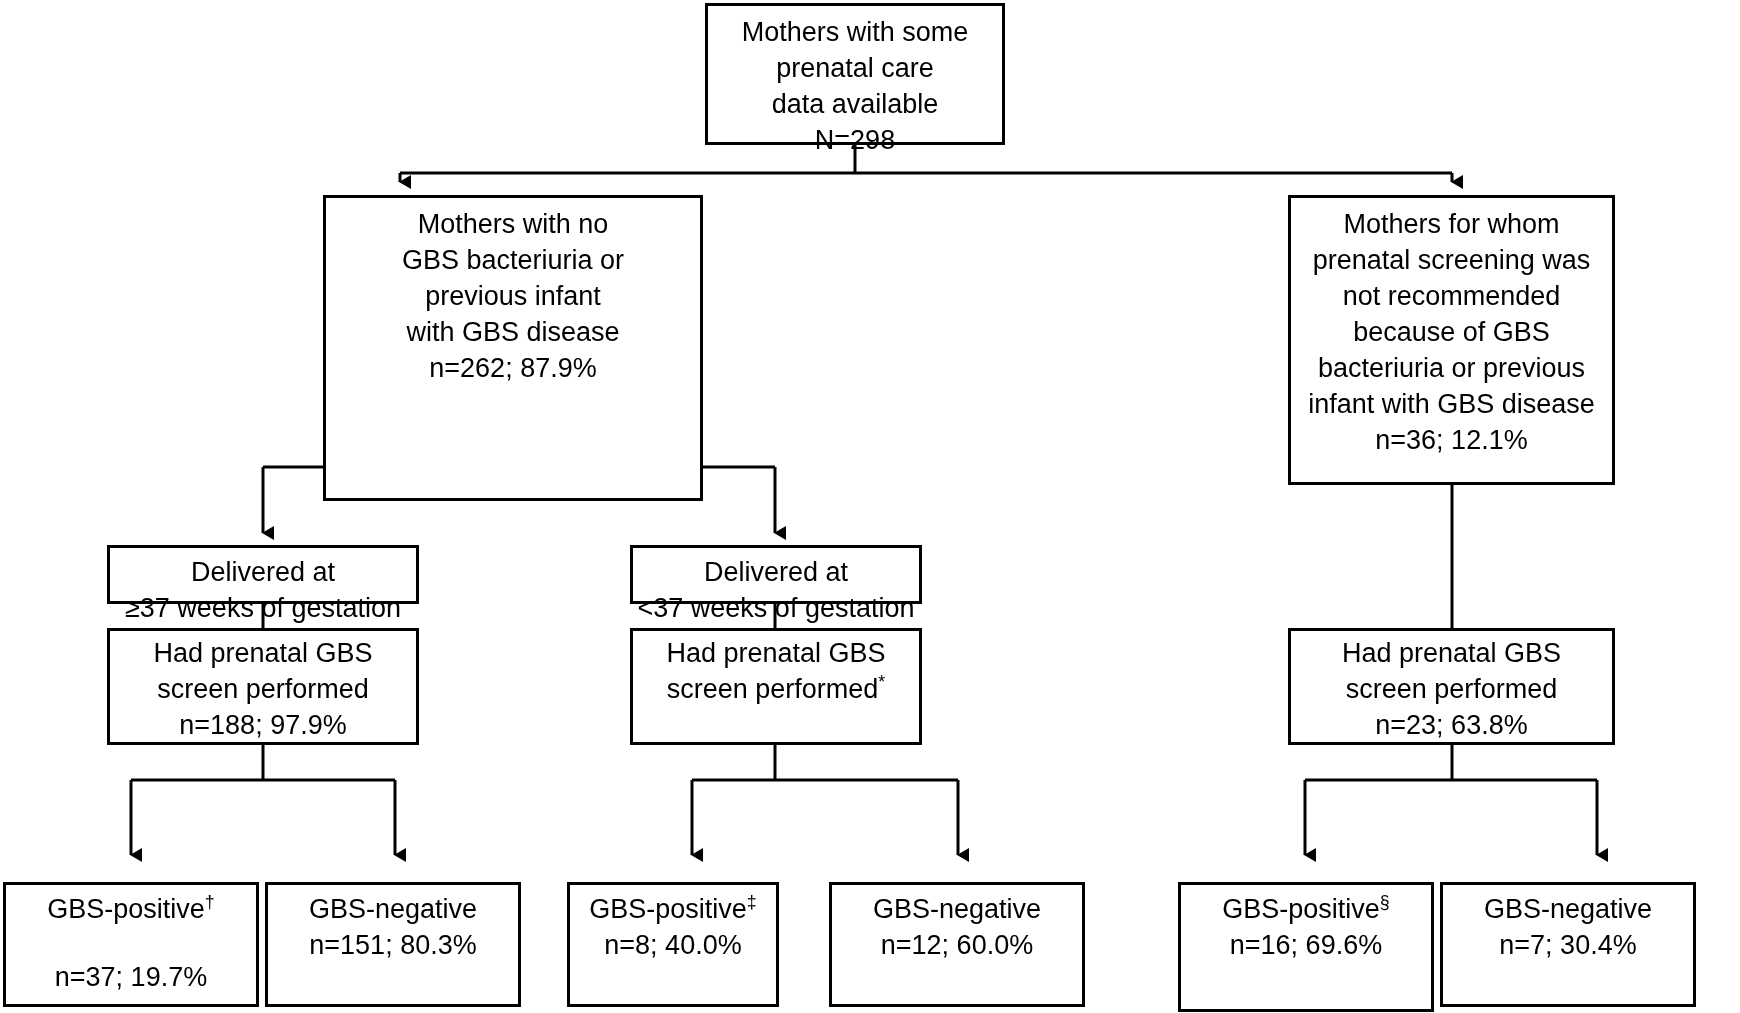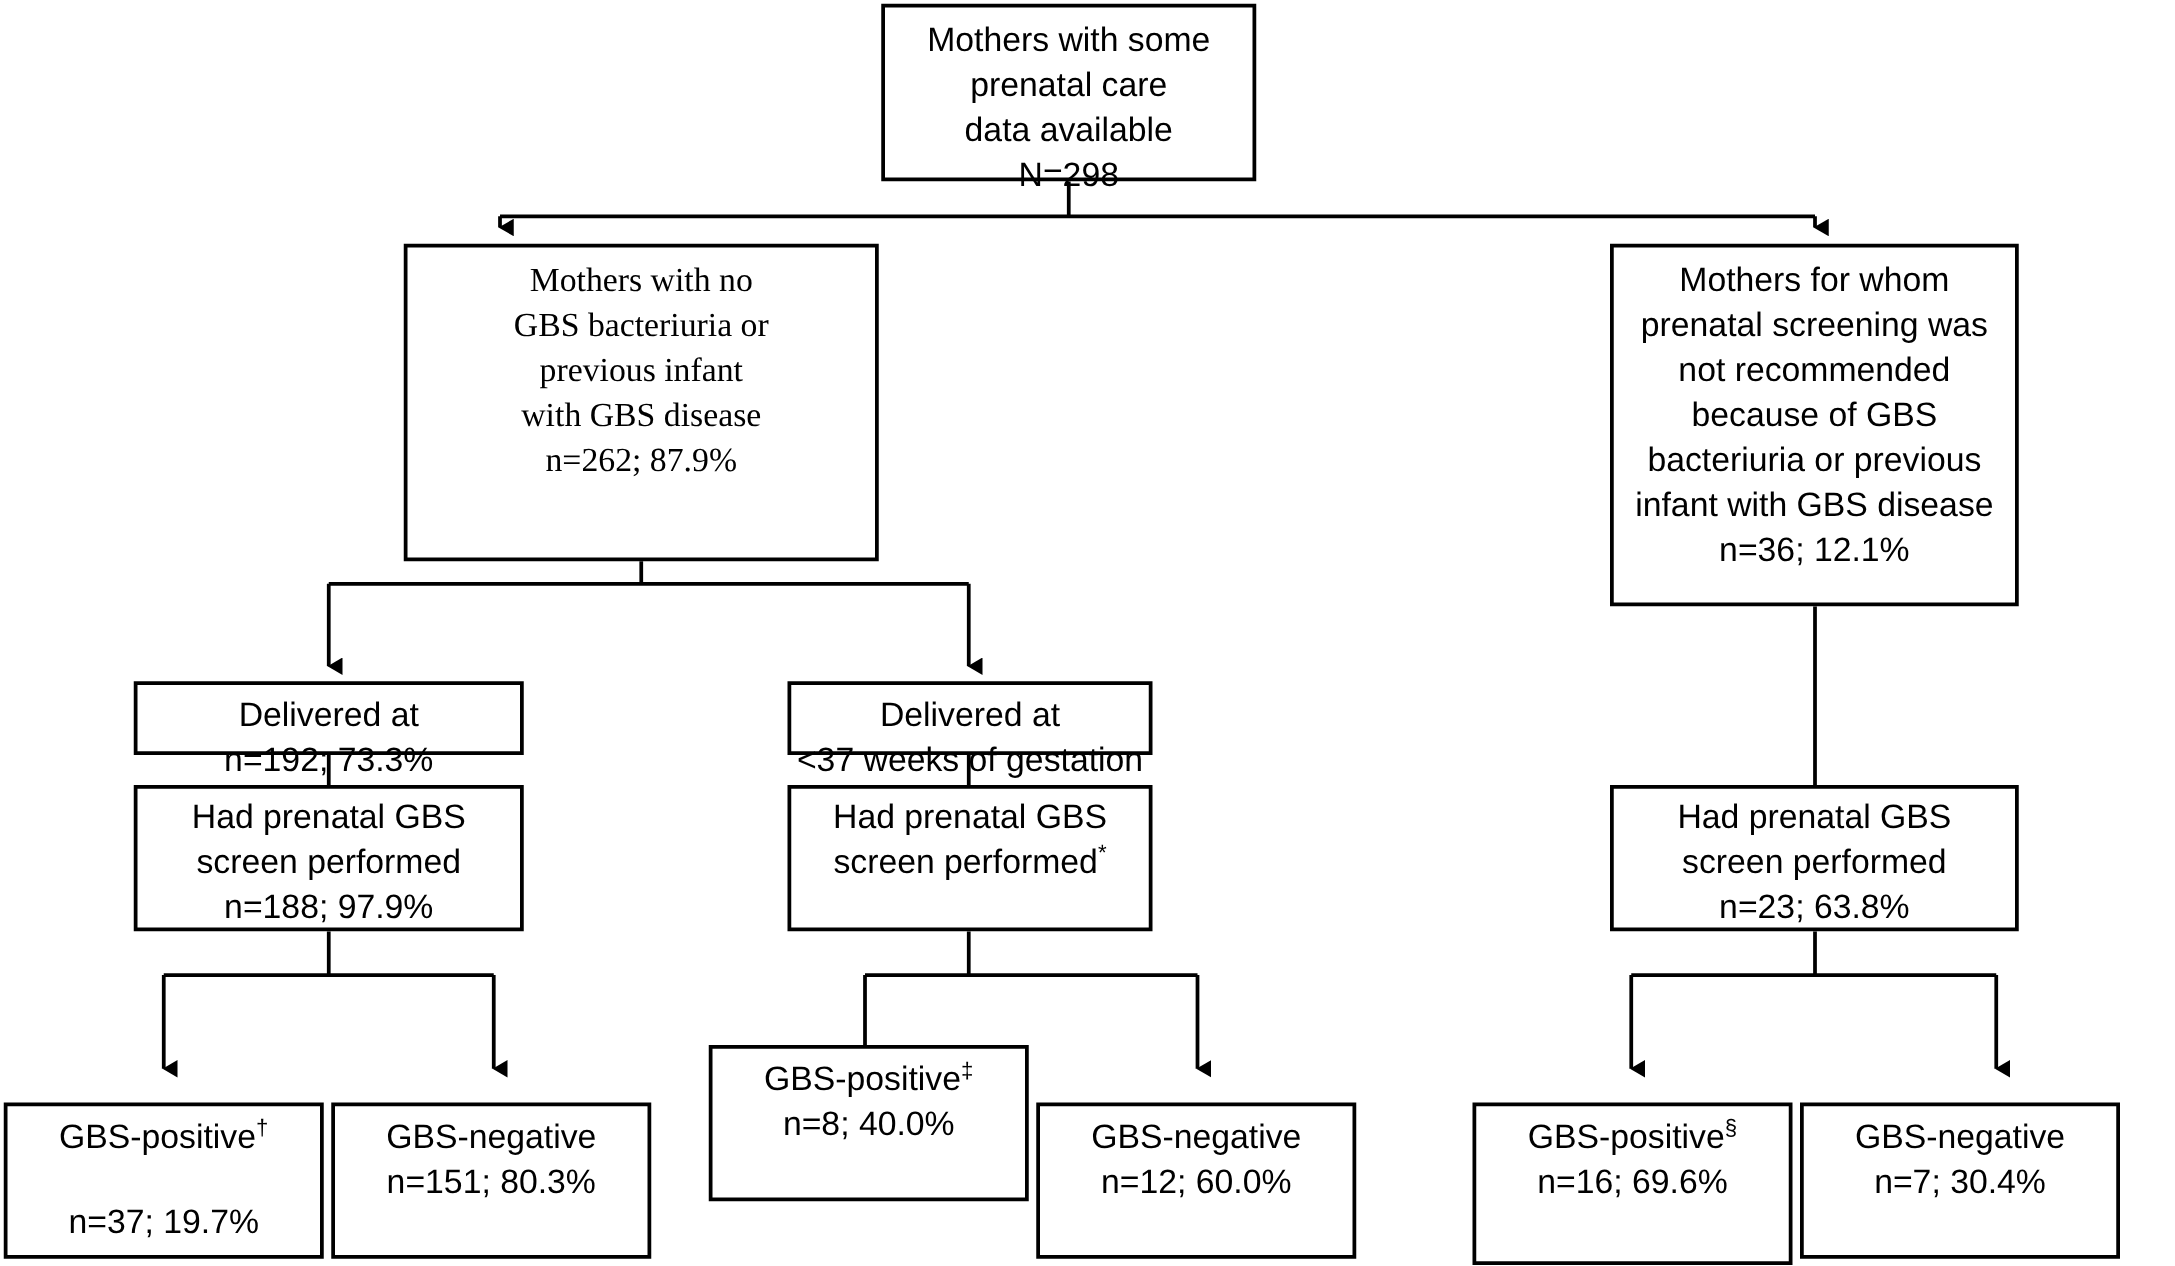"Mothers with no" div.node { font-family: Liberation Serif, serif -> none; height: 254px -> 306px }
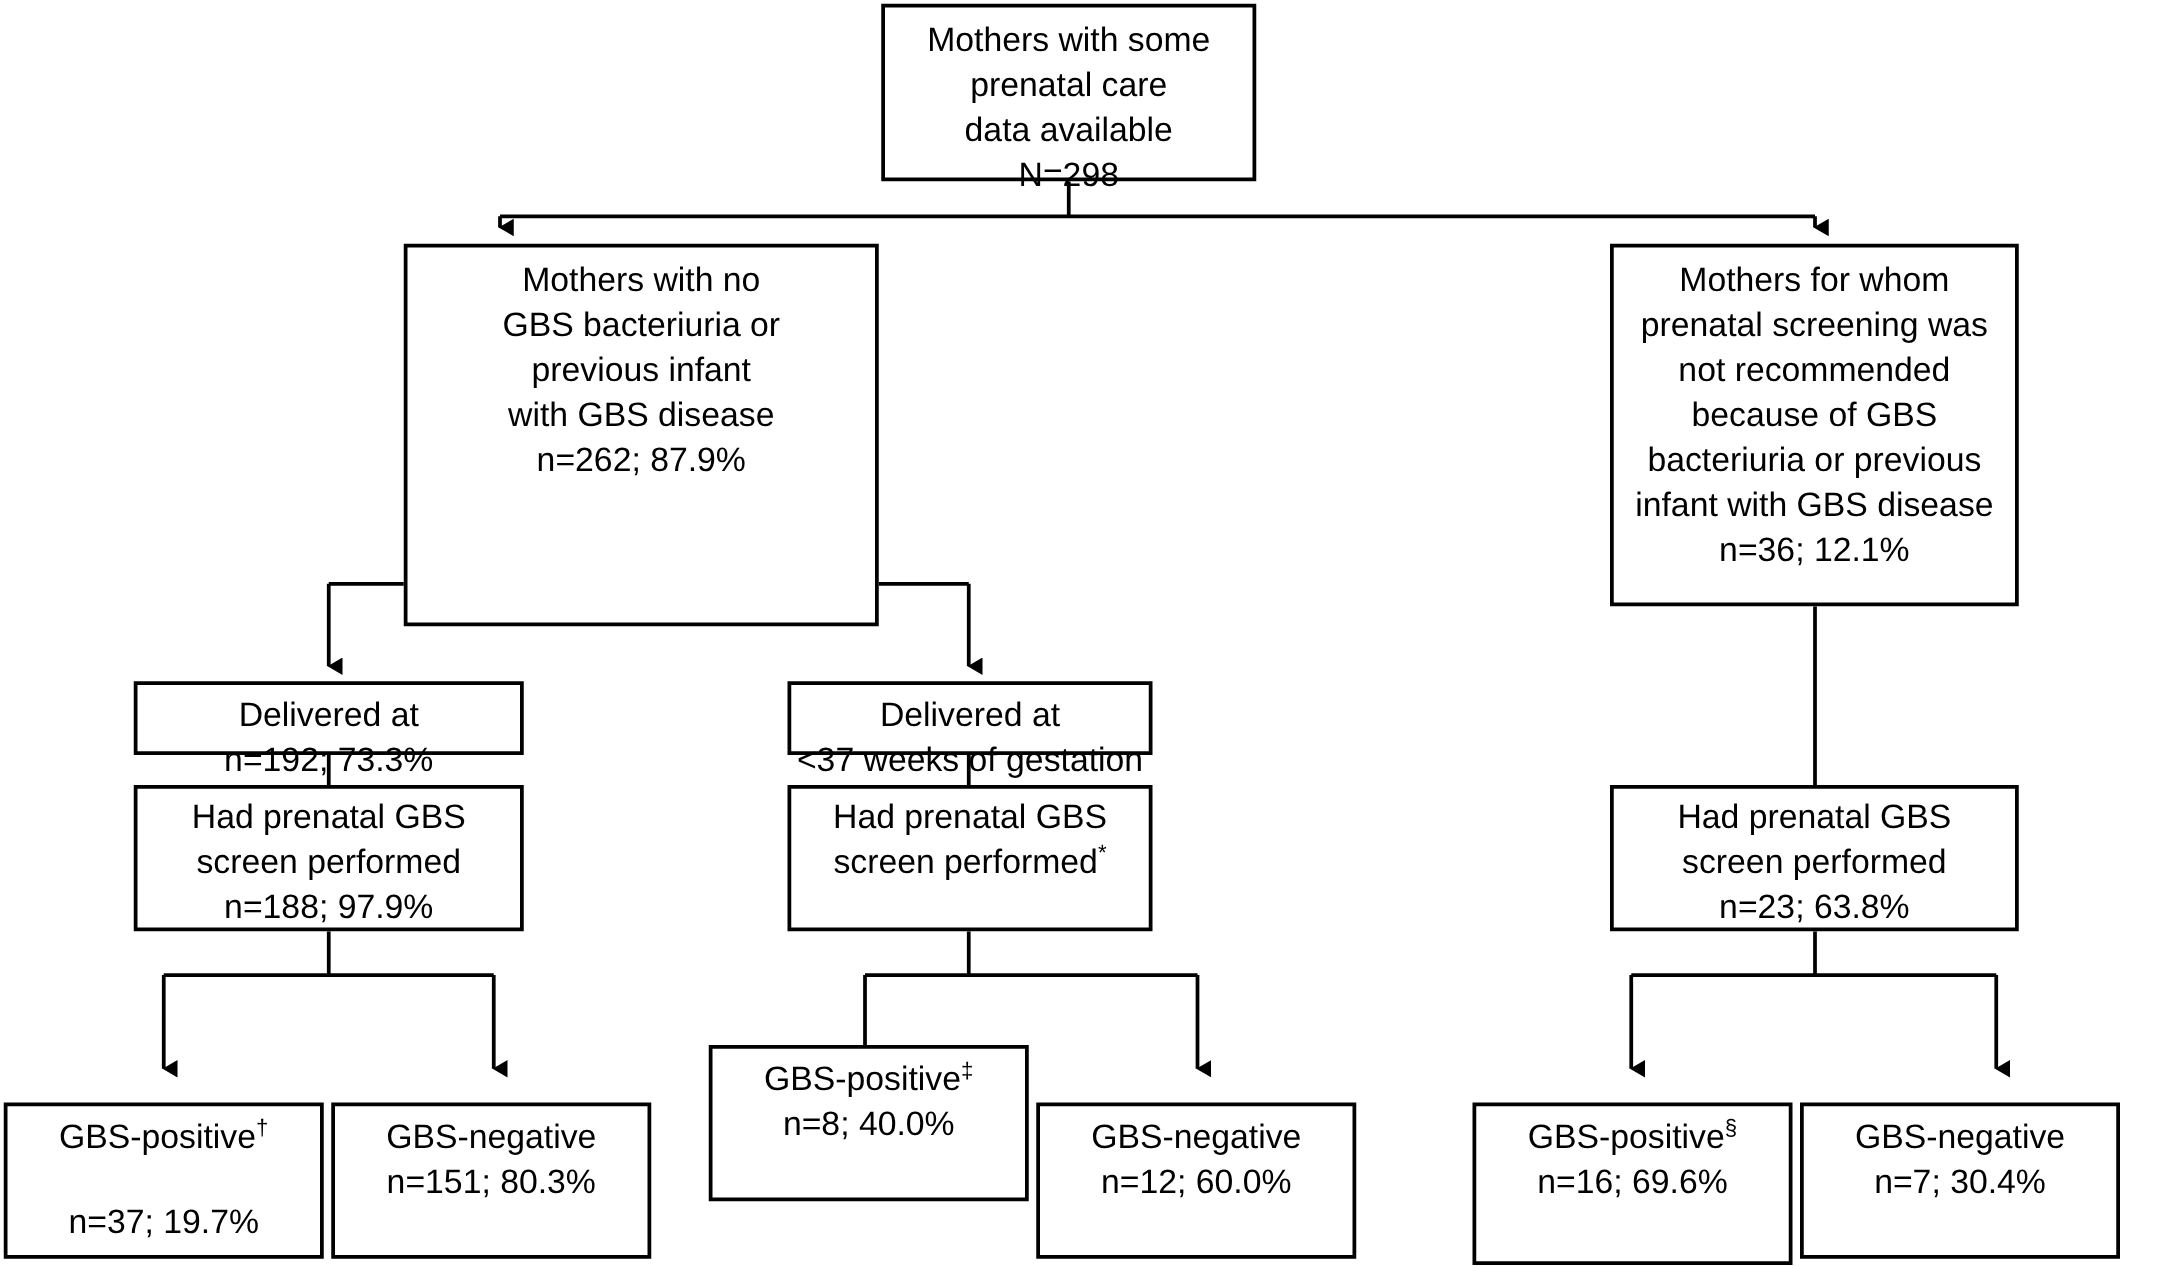"≥37 weeks of gestation" span.line { html: none -> <span>≥37 weeks of gestation</span> }
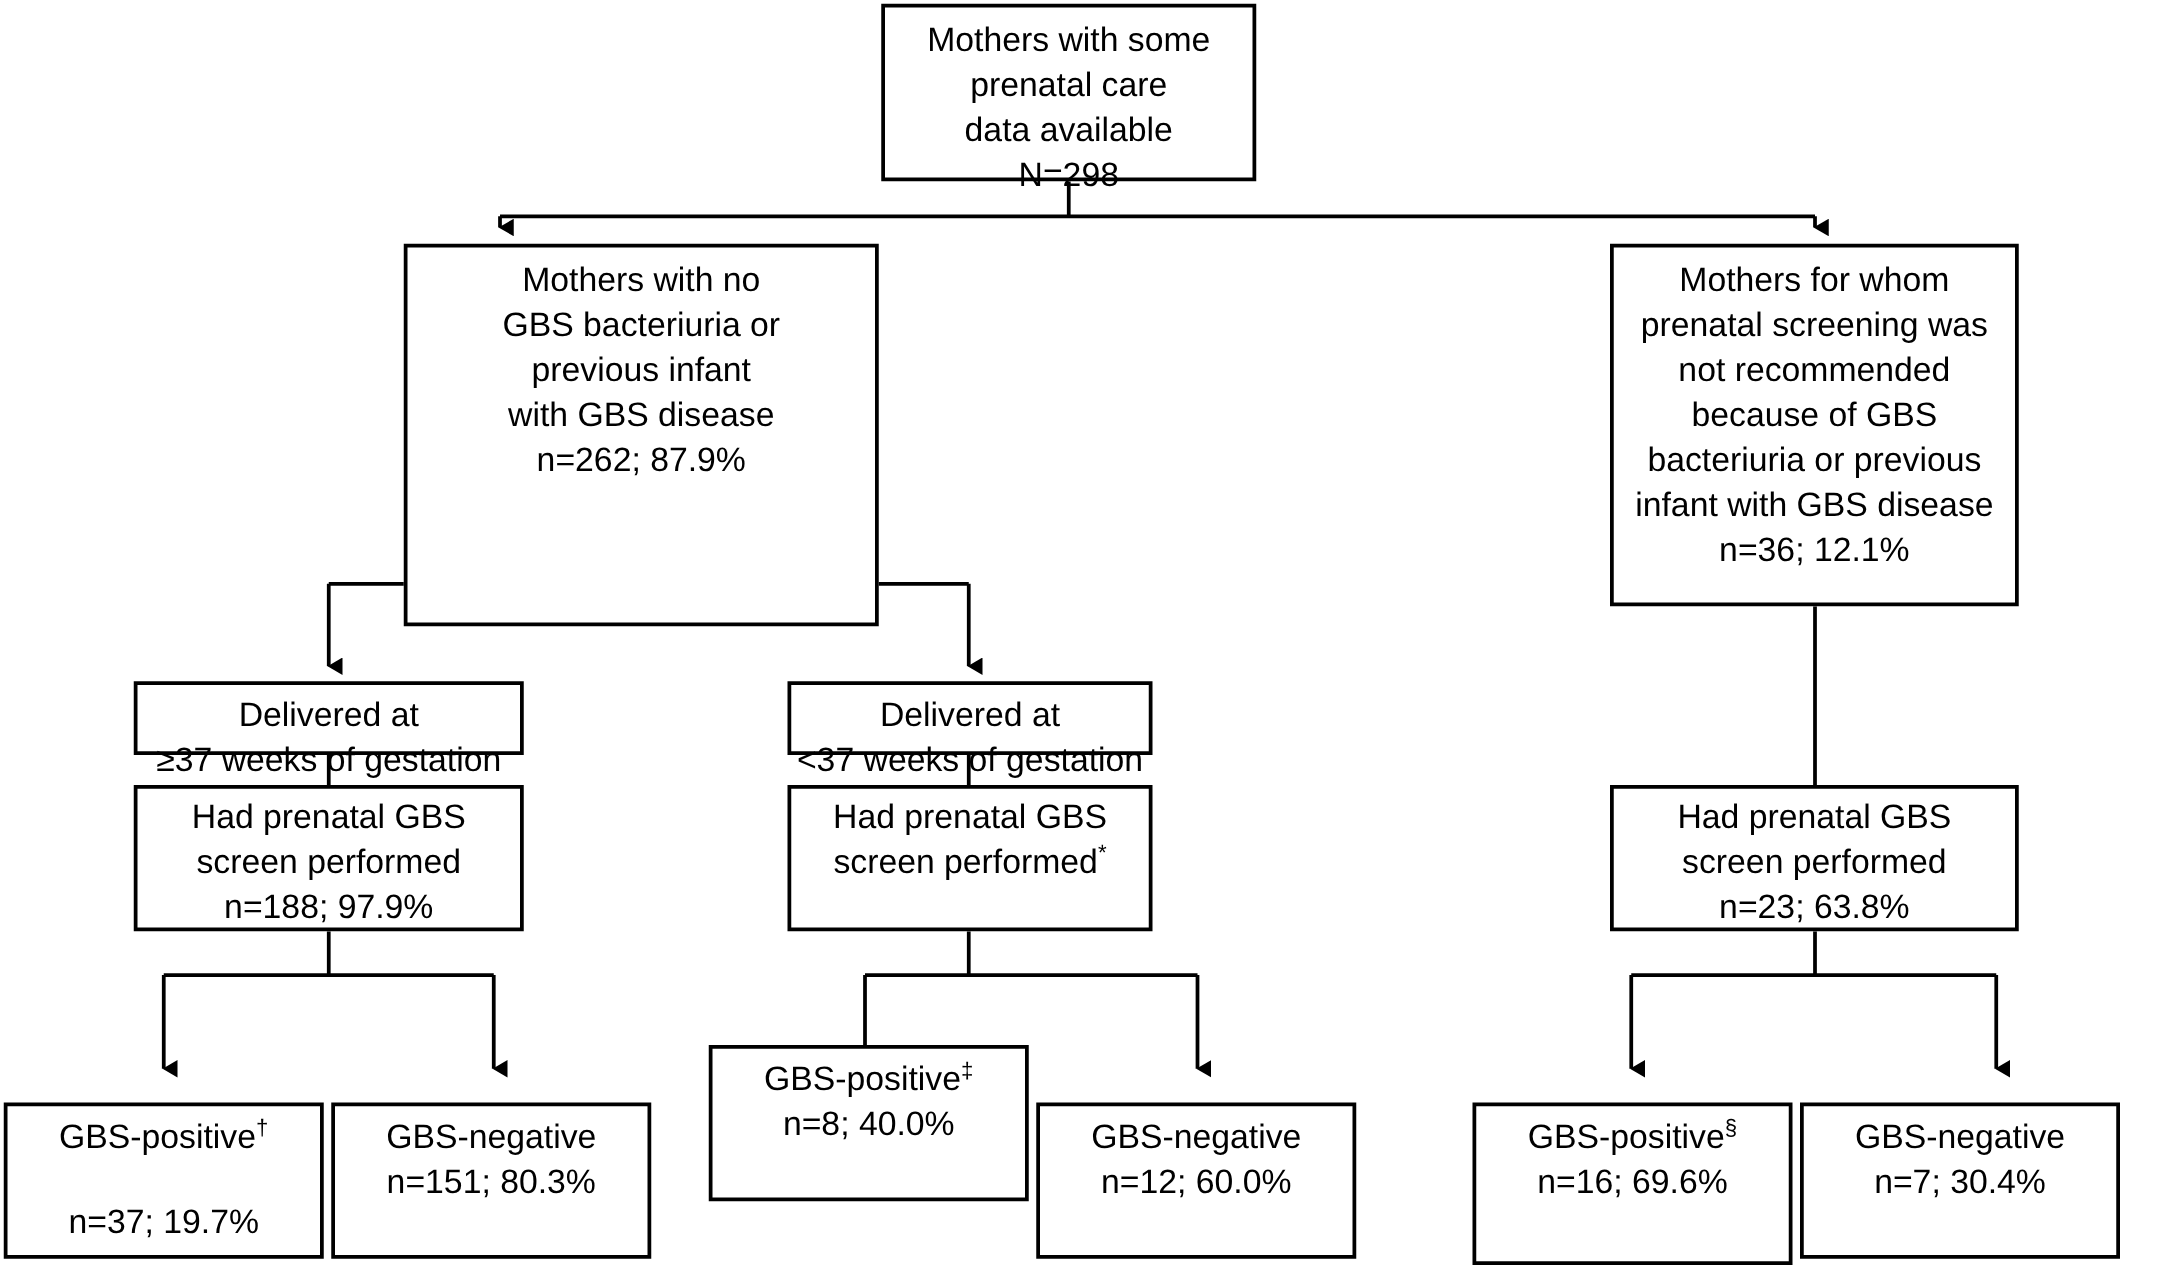"GBS-positive‡" div.node { top: 836px -> 882px; width: 256px -> 212px }
